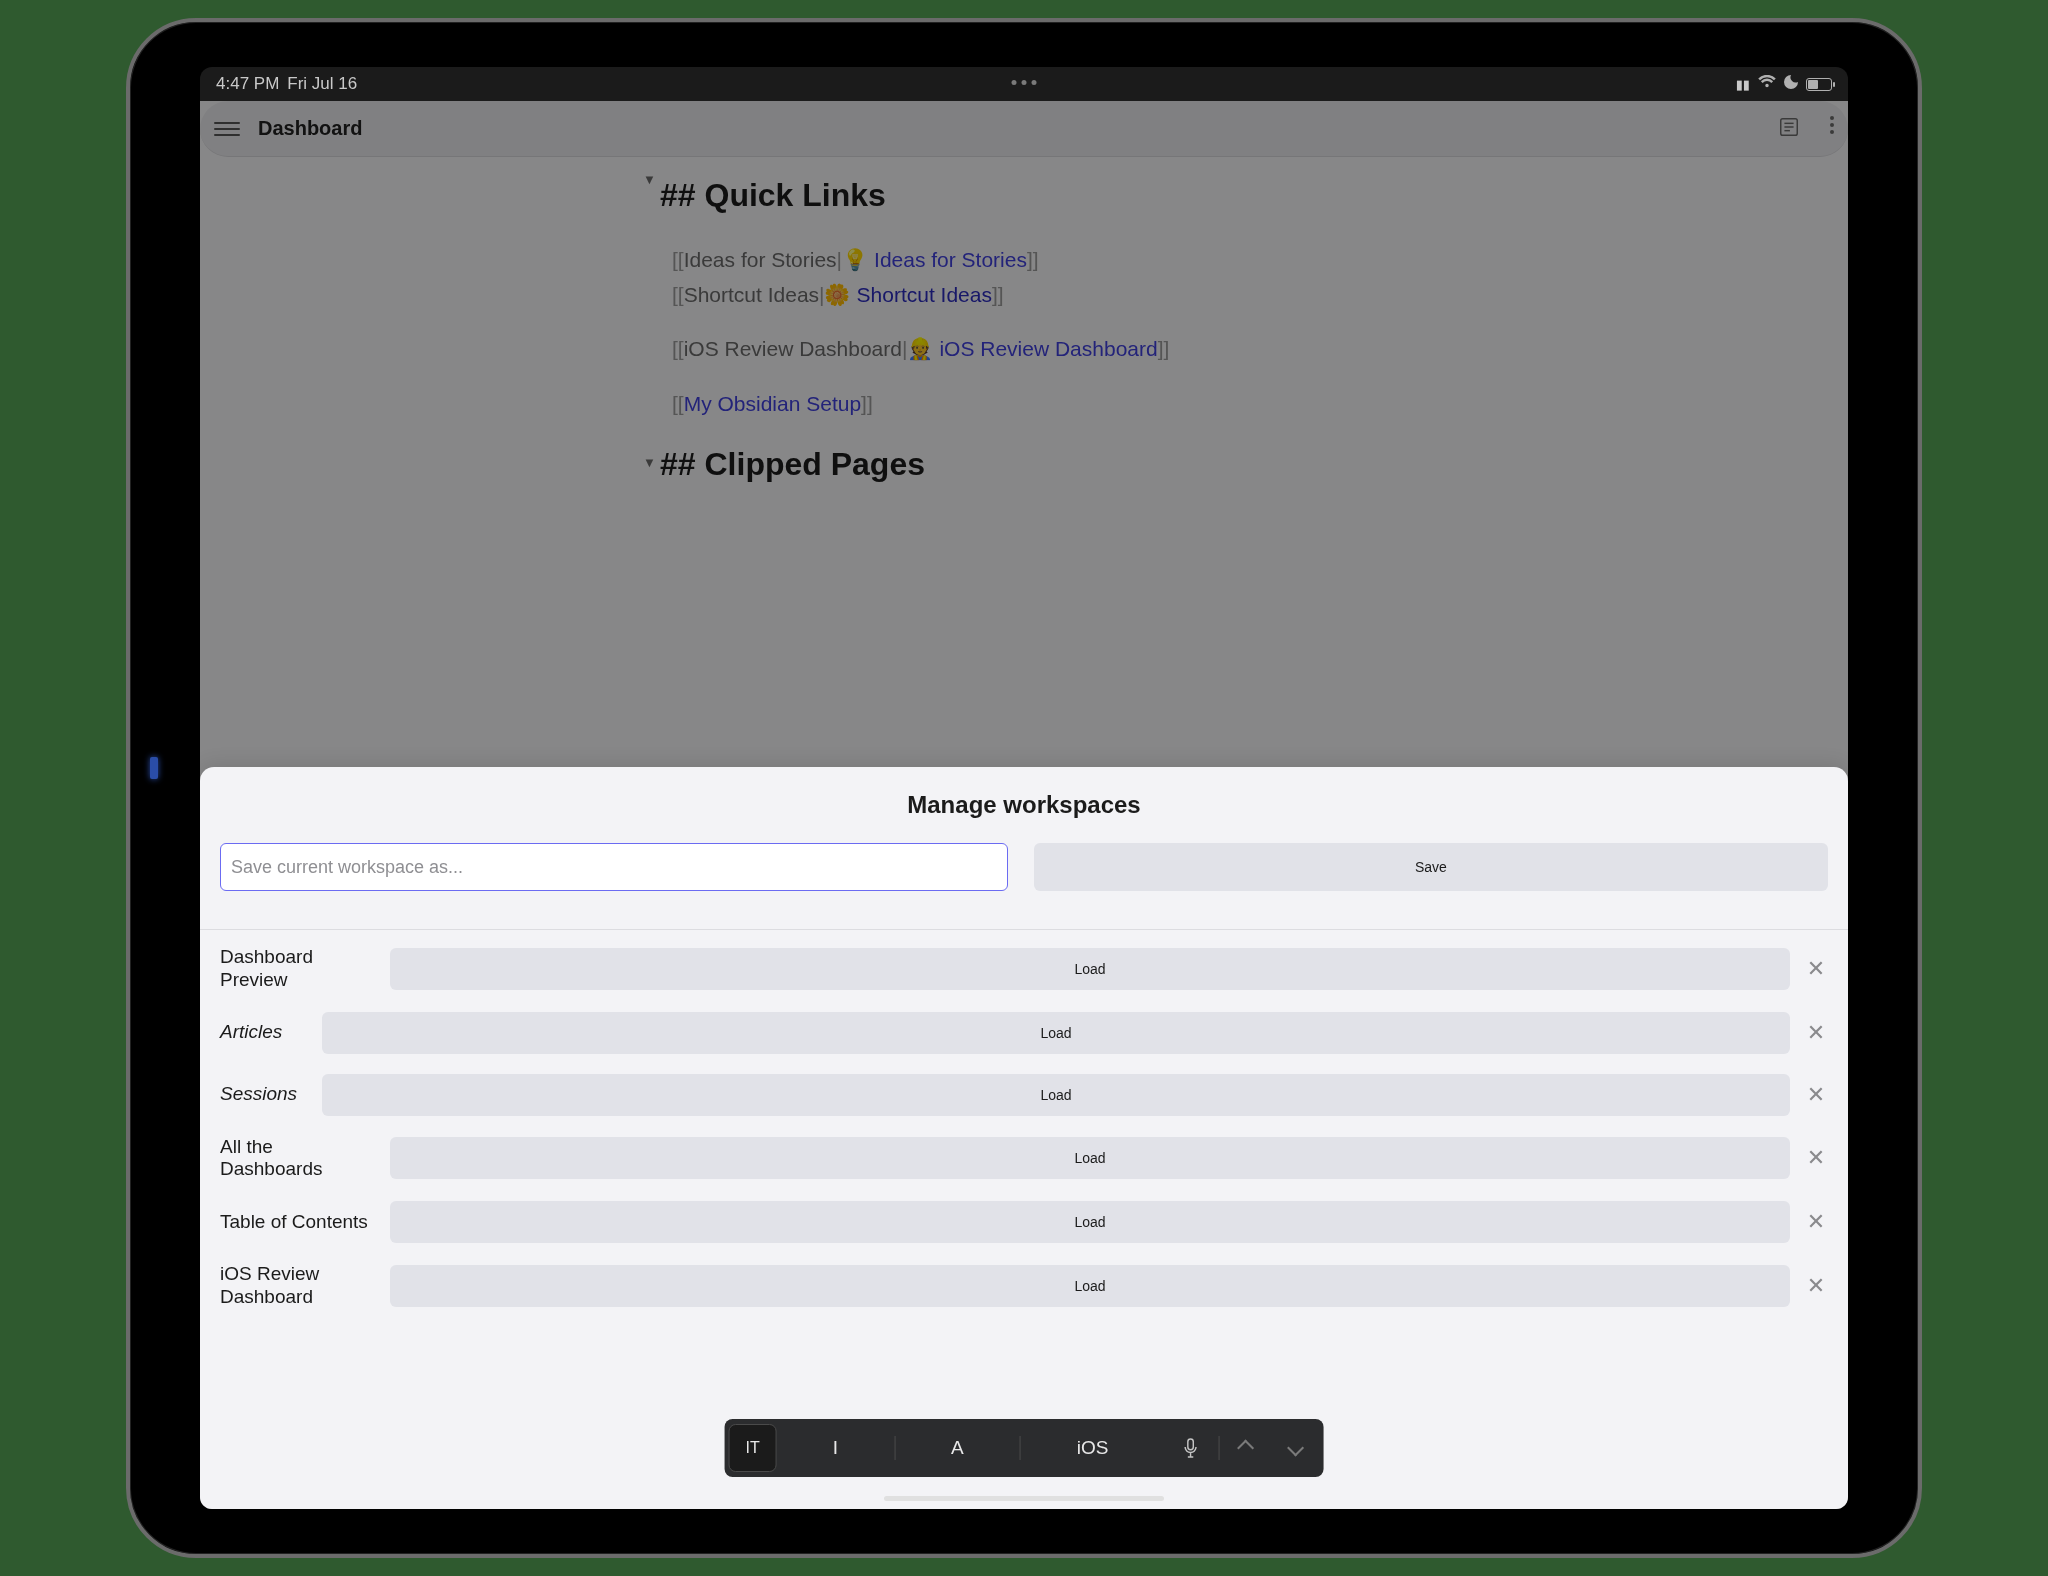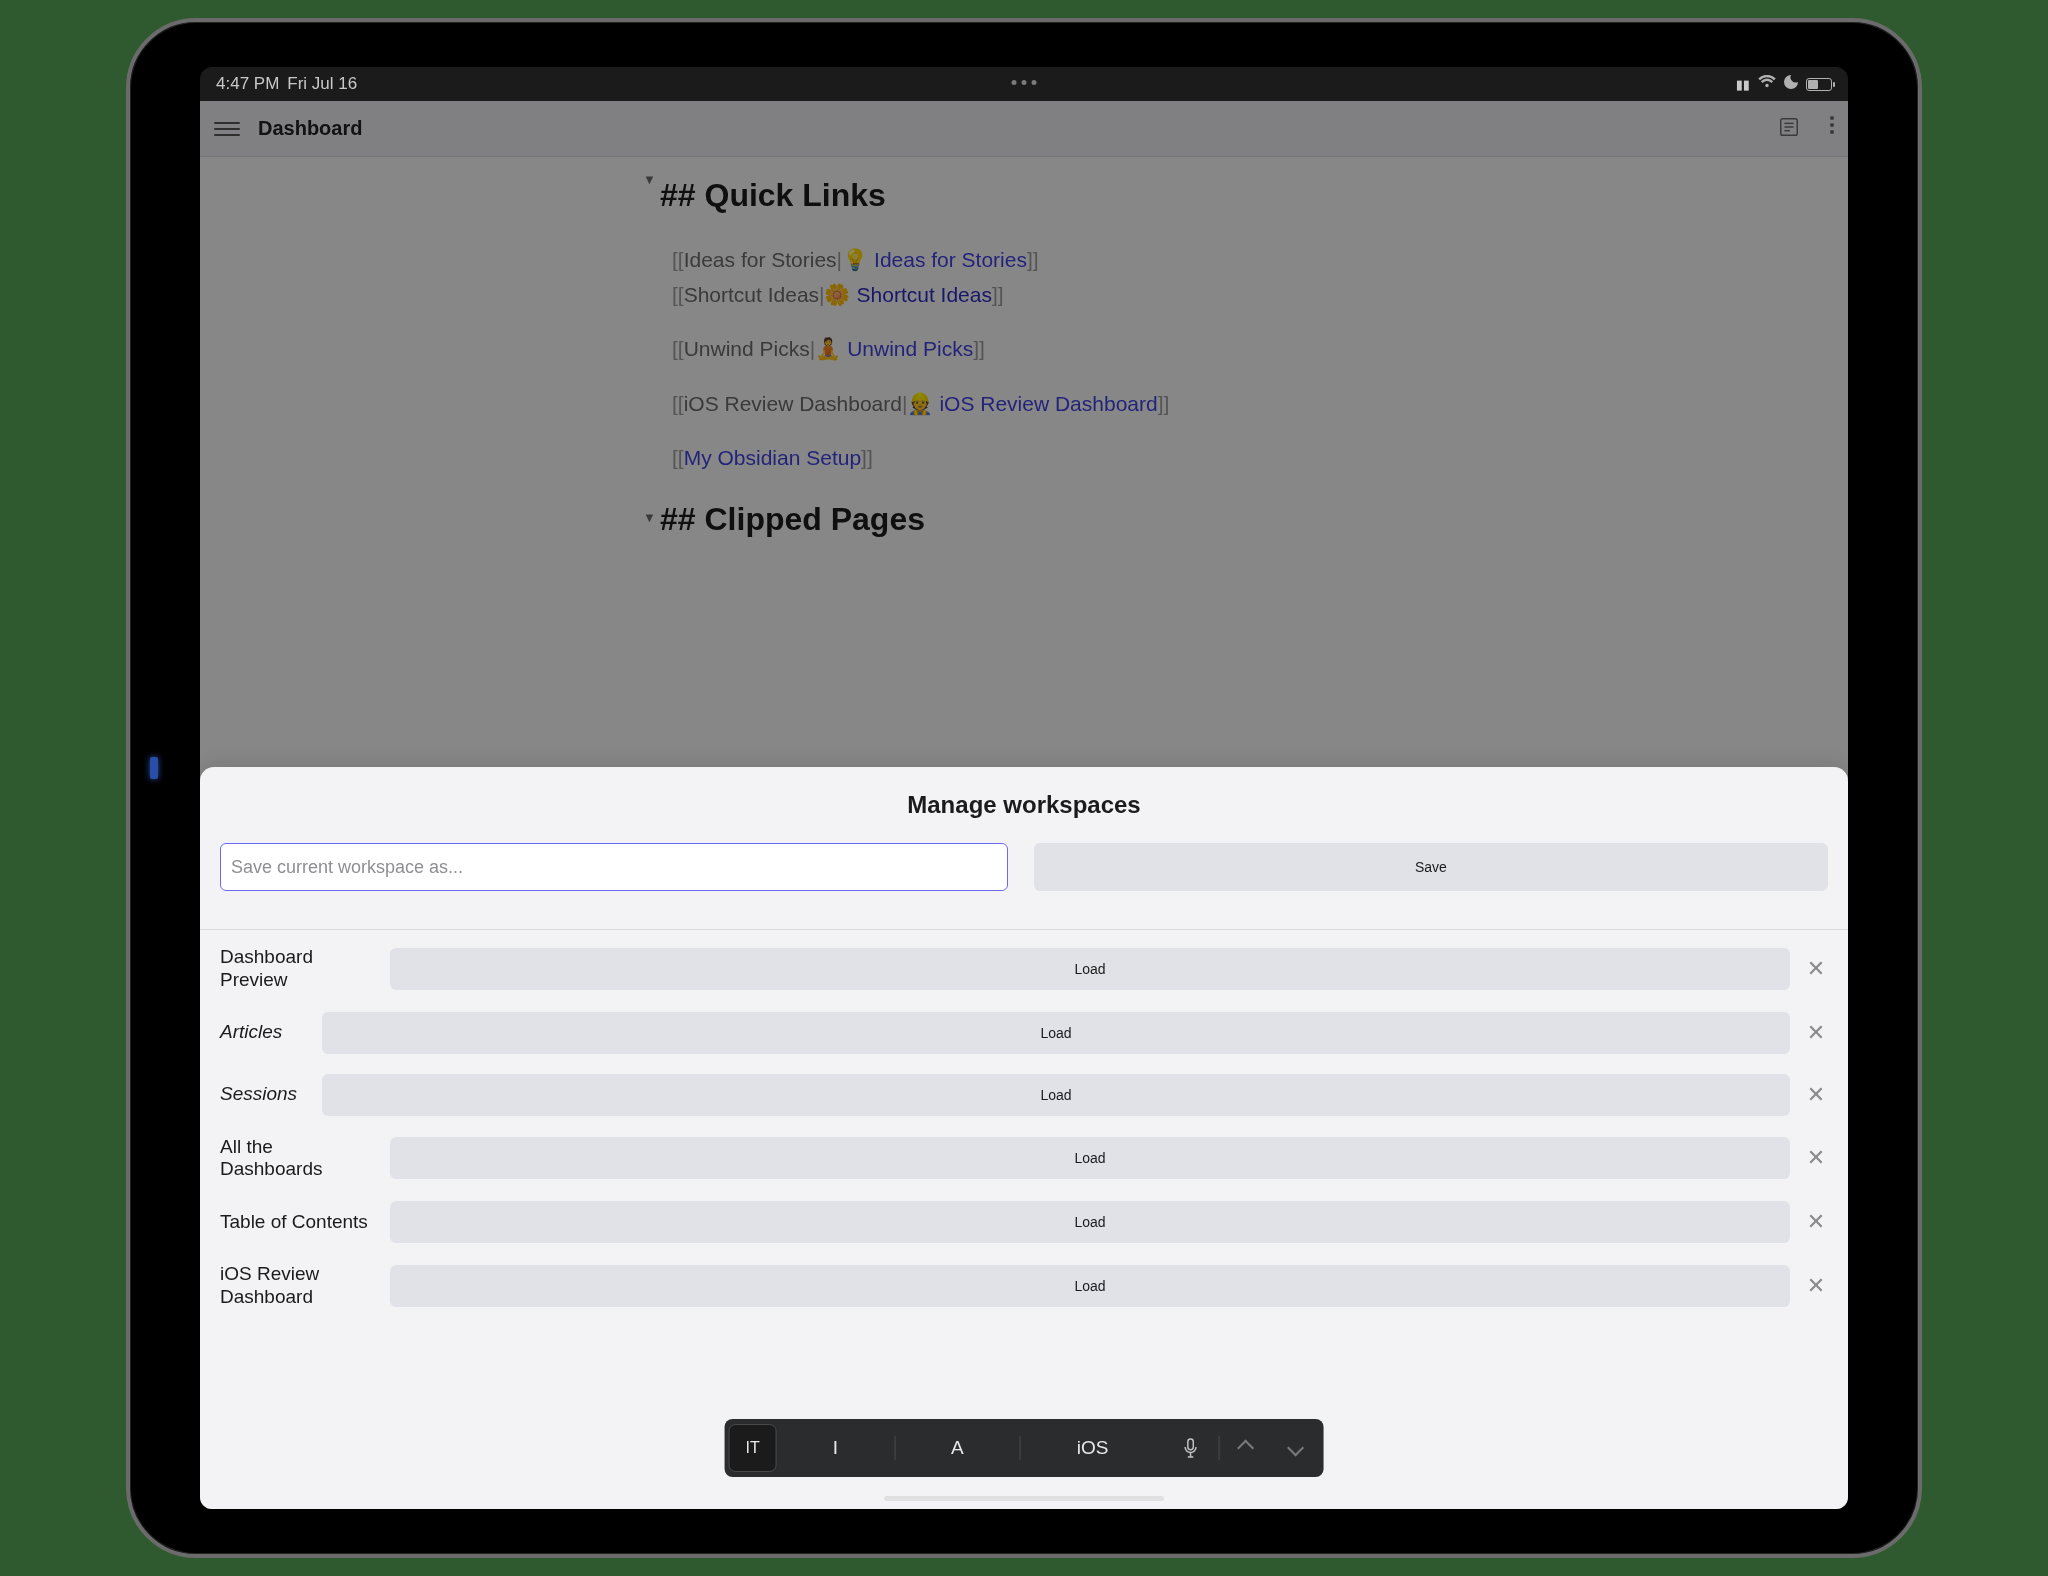"Dashboard" .bg-header { border-radius: none -> 28px }
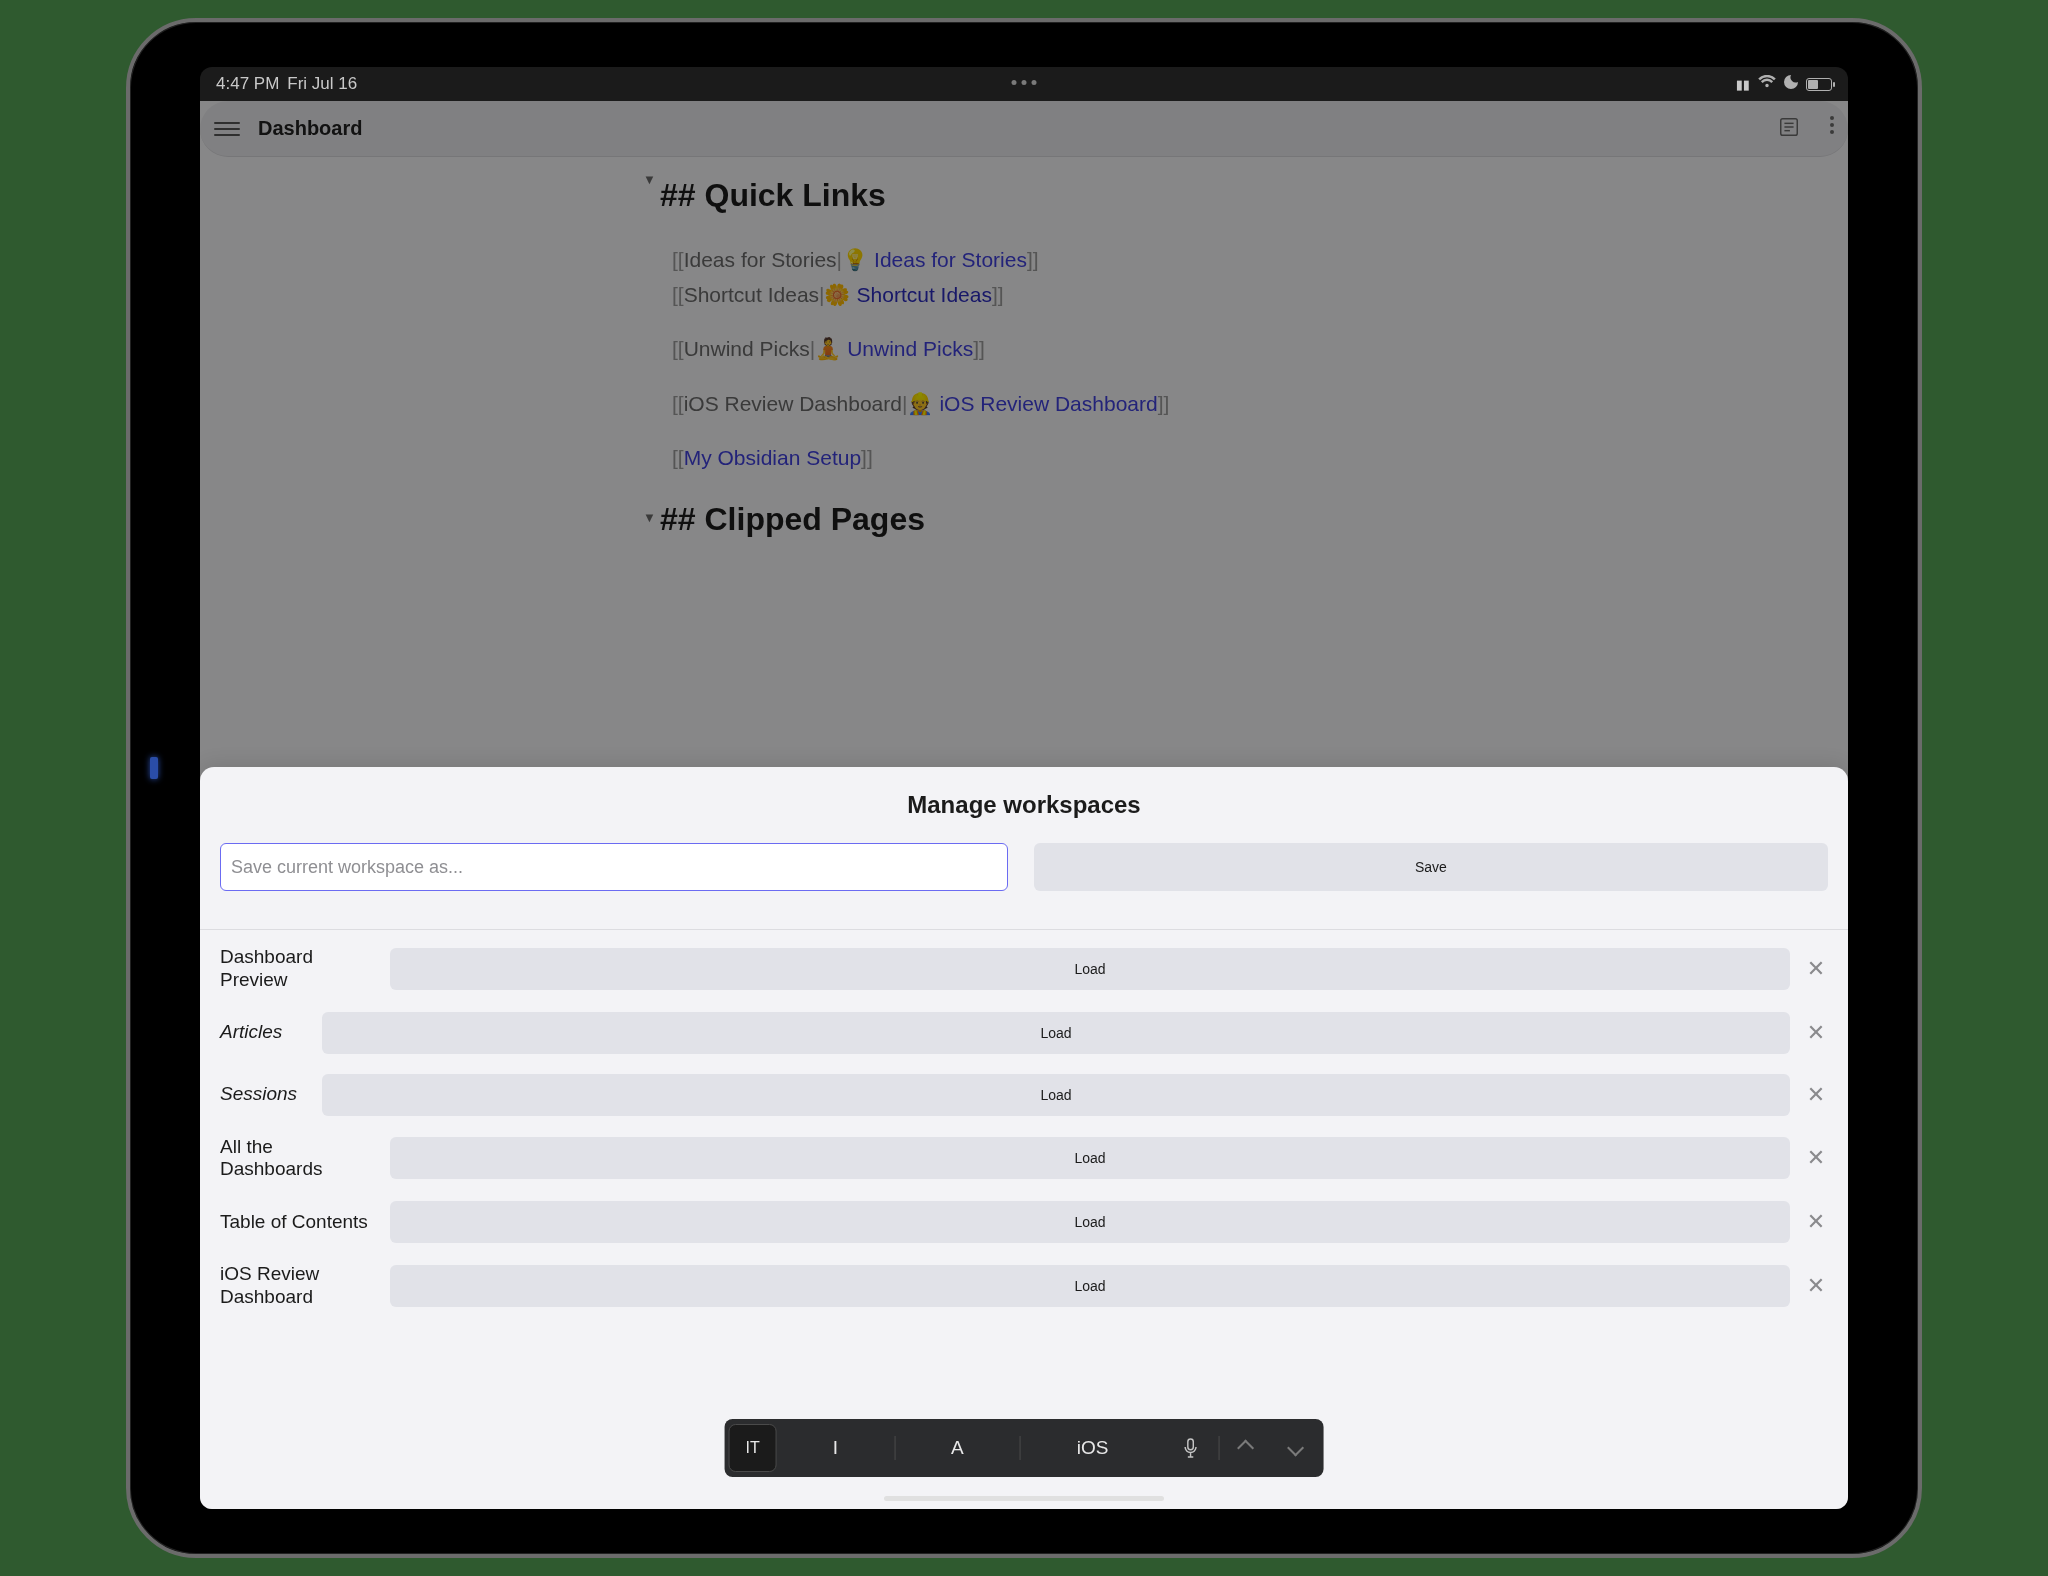"[[Unwind Picks|🧘 Unwind Picks]]" div.wiki-line { html: <div> <span>[[</span><span>Unwind Picks</span><span>|</span><span>🧘</span> <span>Unwind Picks</span><span>]]</span> </div> -> none }
